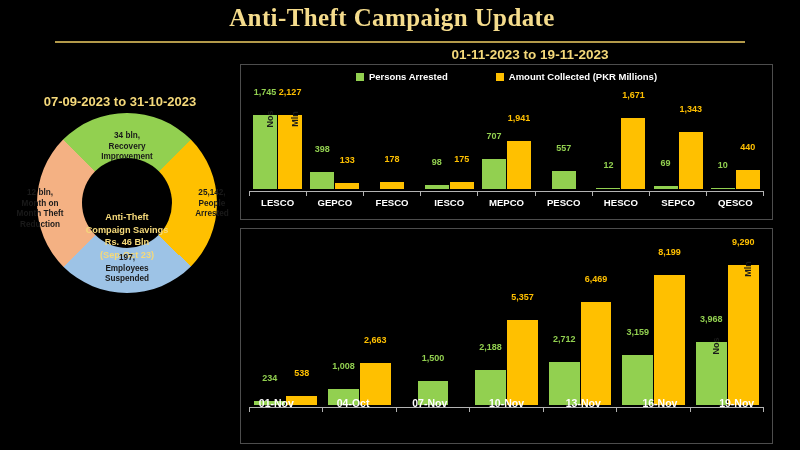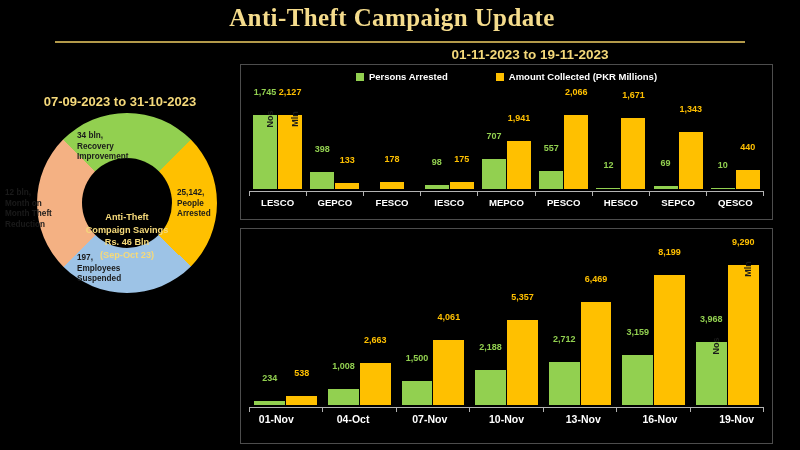"2,066" div.bar-slot { html: <div> <div>2,066</div> <div></div> </div> -> none }
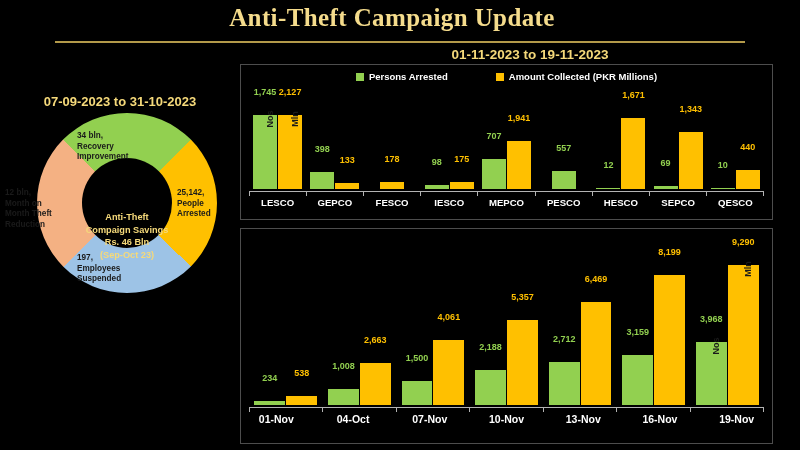"34 bln," .seg-label { text-align: left -> center }
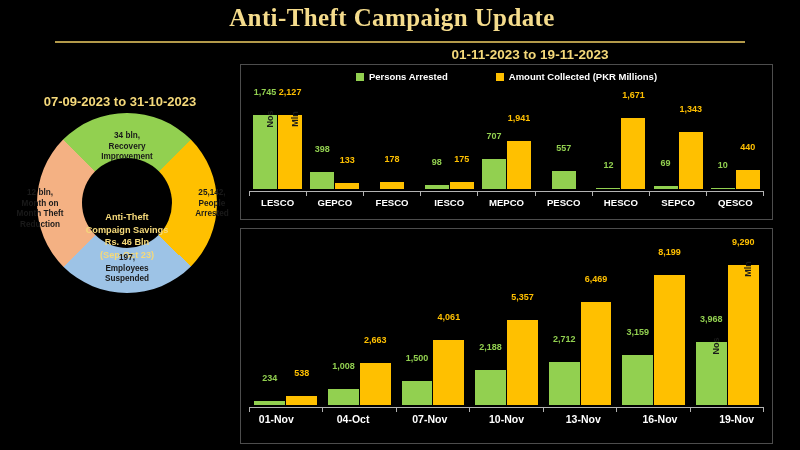"4,061" div.bar-slot { html: <div> <div>4,061</div> <div></div> </div> -> none }
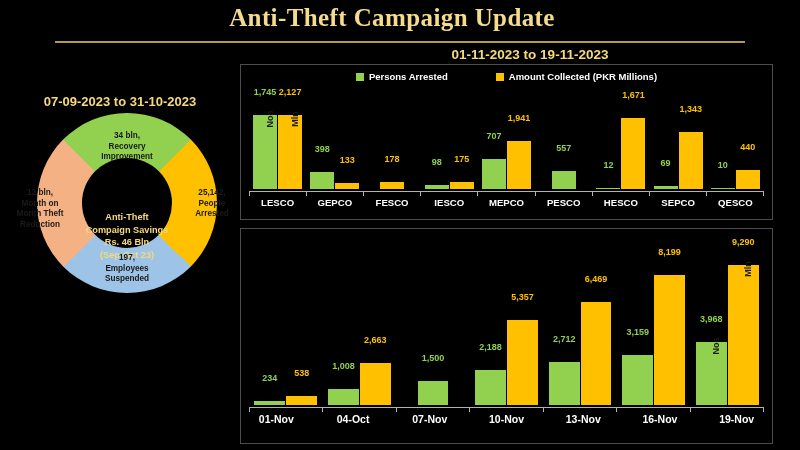"01-Nov" #cats-bottom { top: 184px -> 168px }
